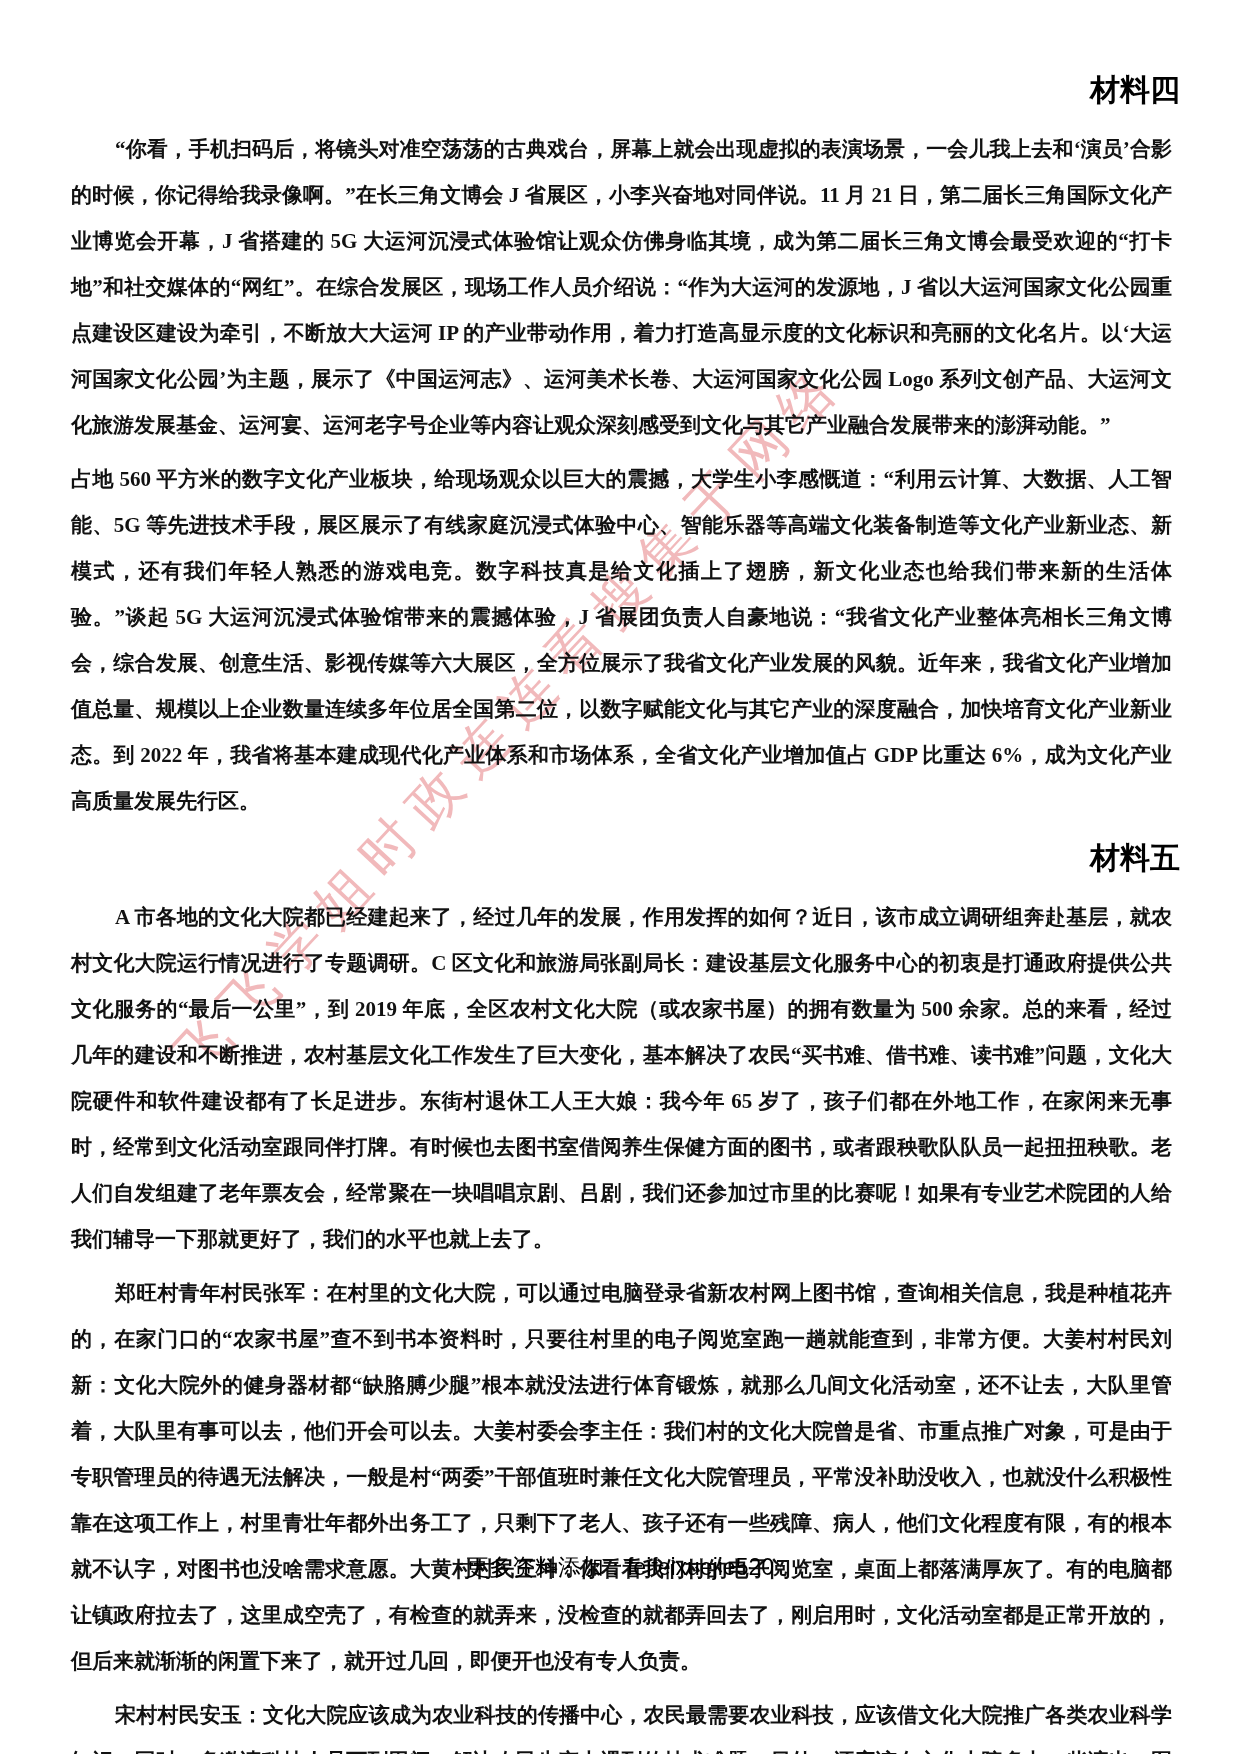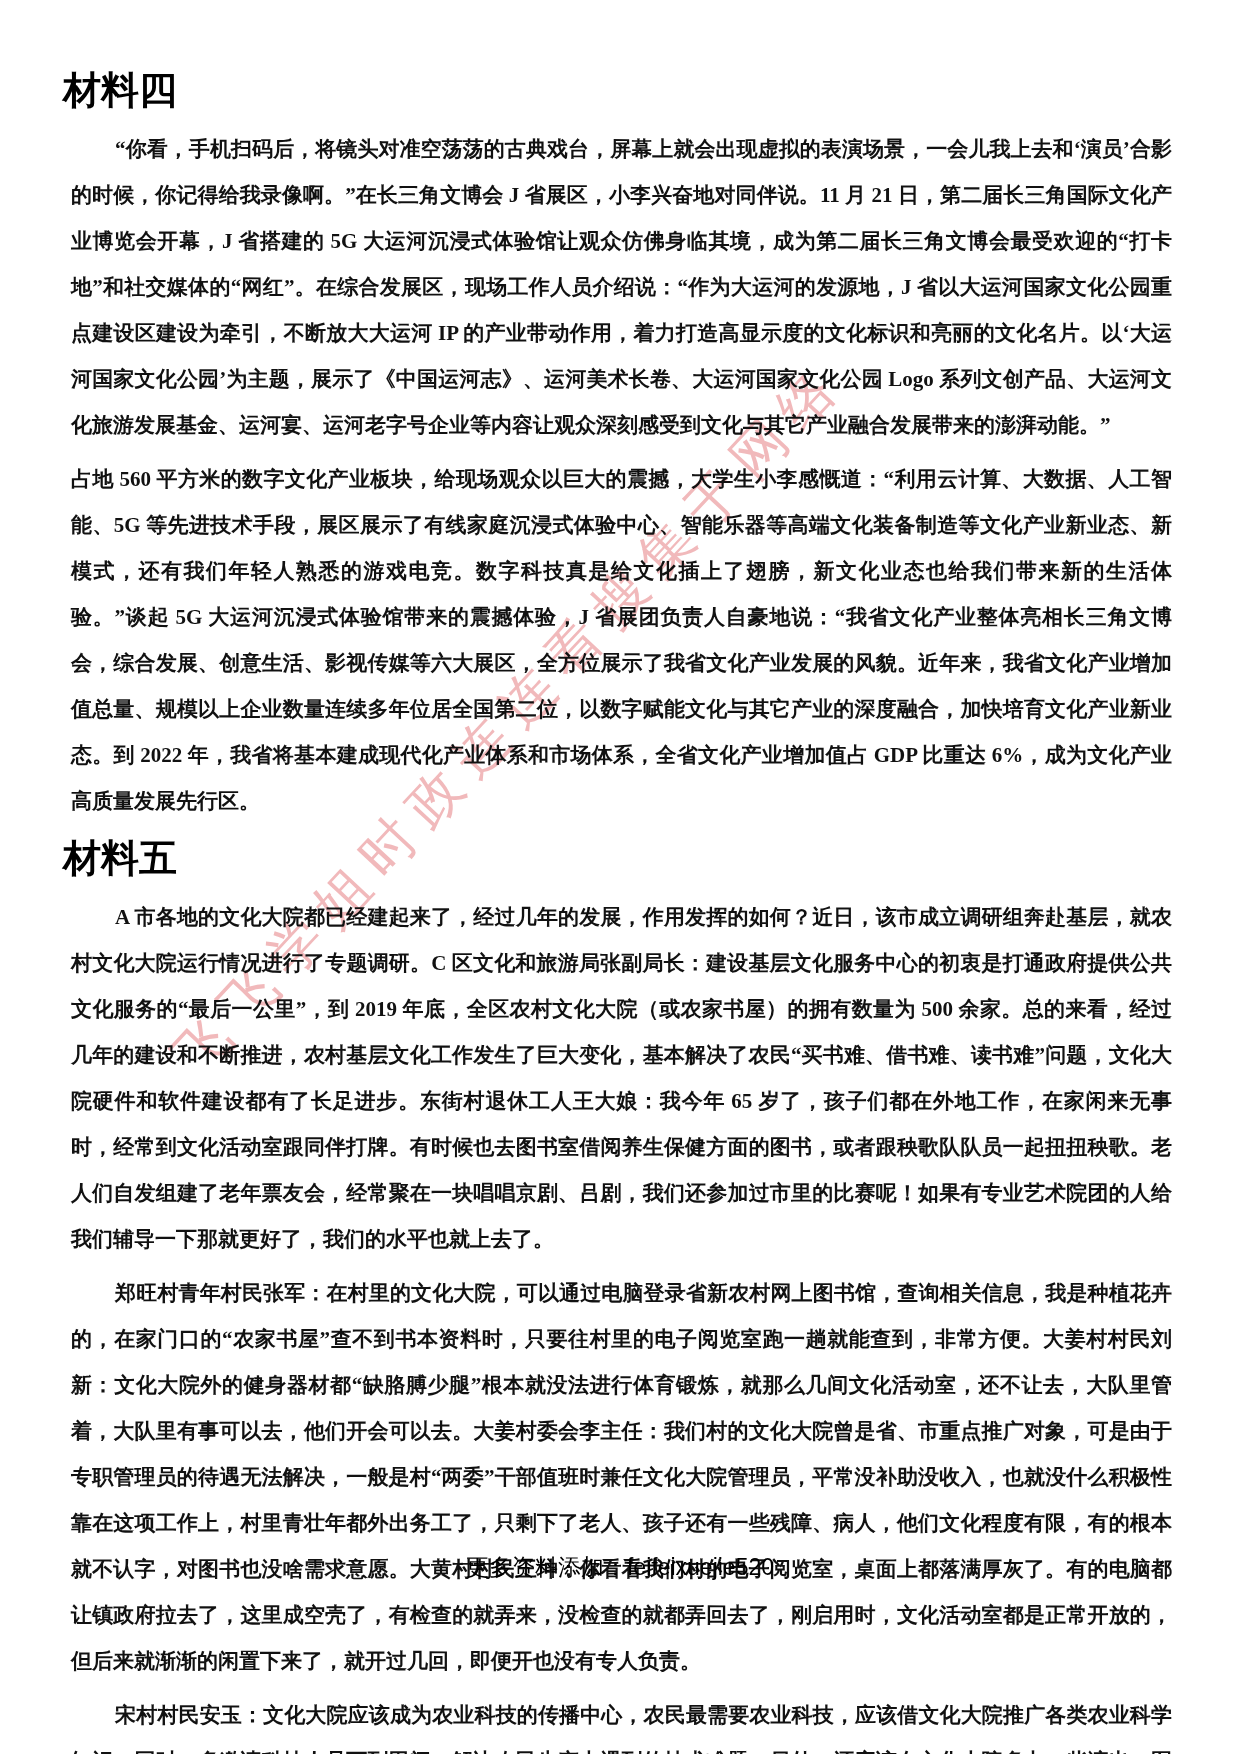"材料四" .section-heading { font-size: 38px -> 30px; text-align: none -> right }
